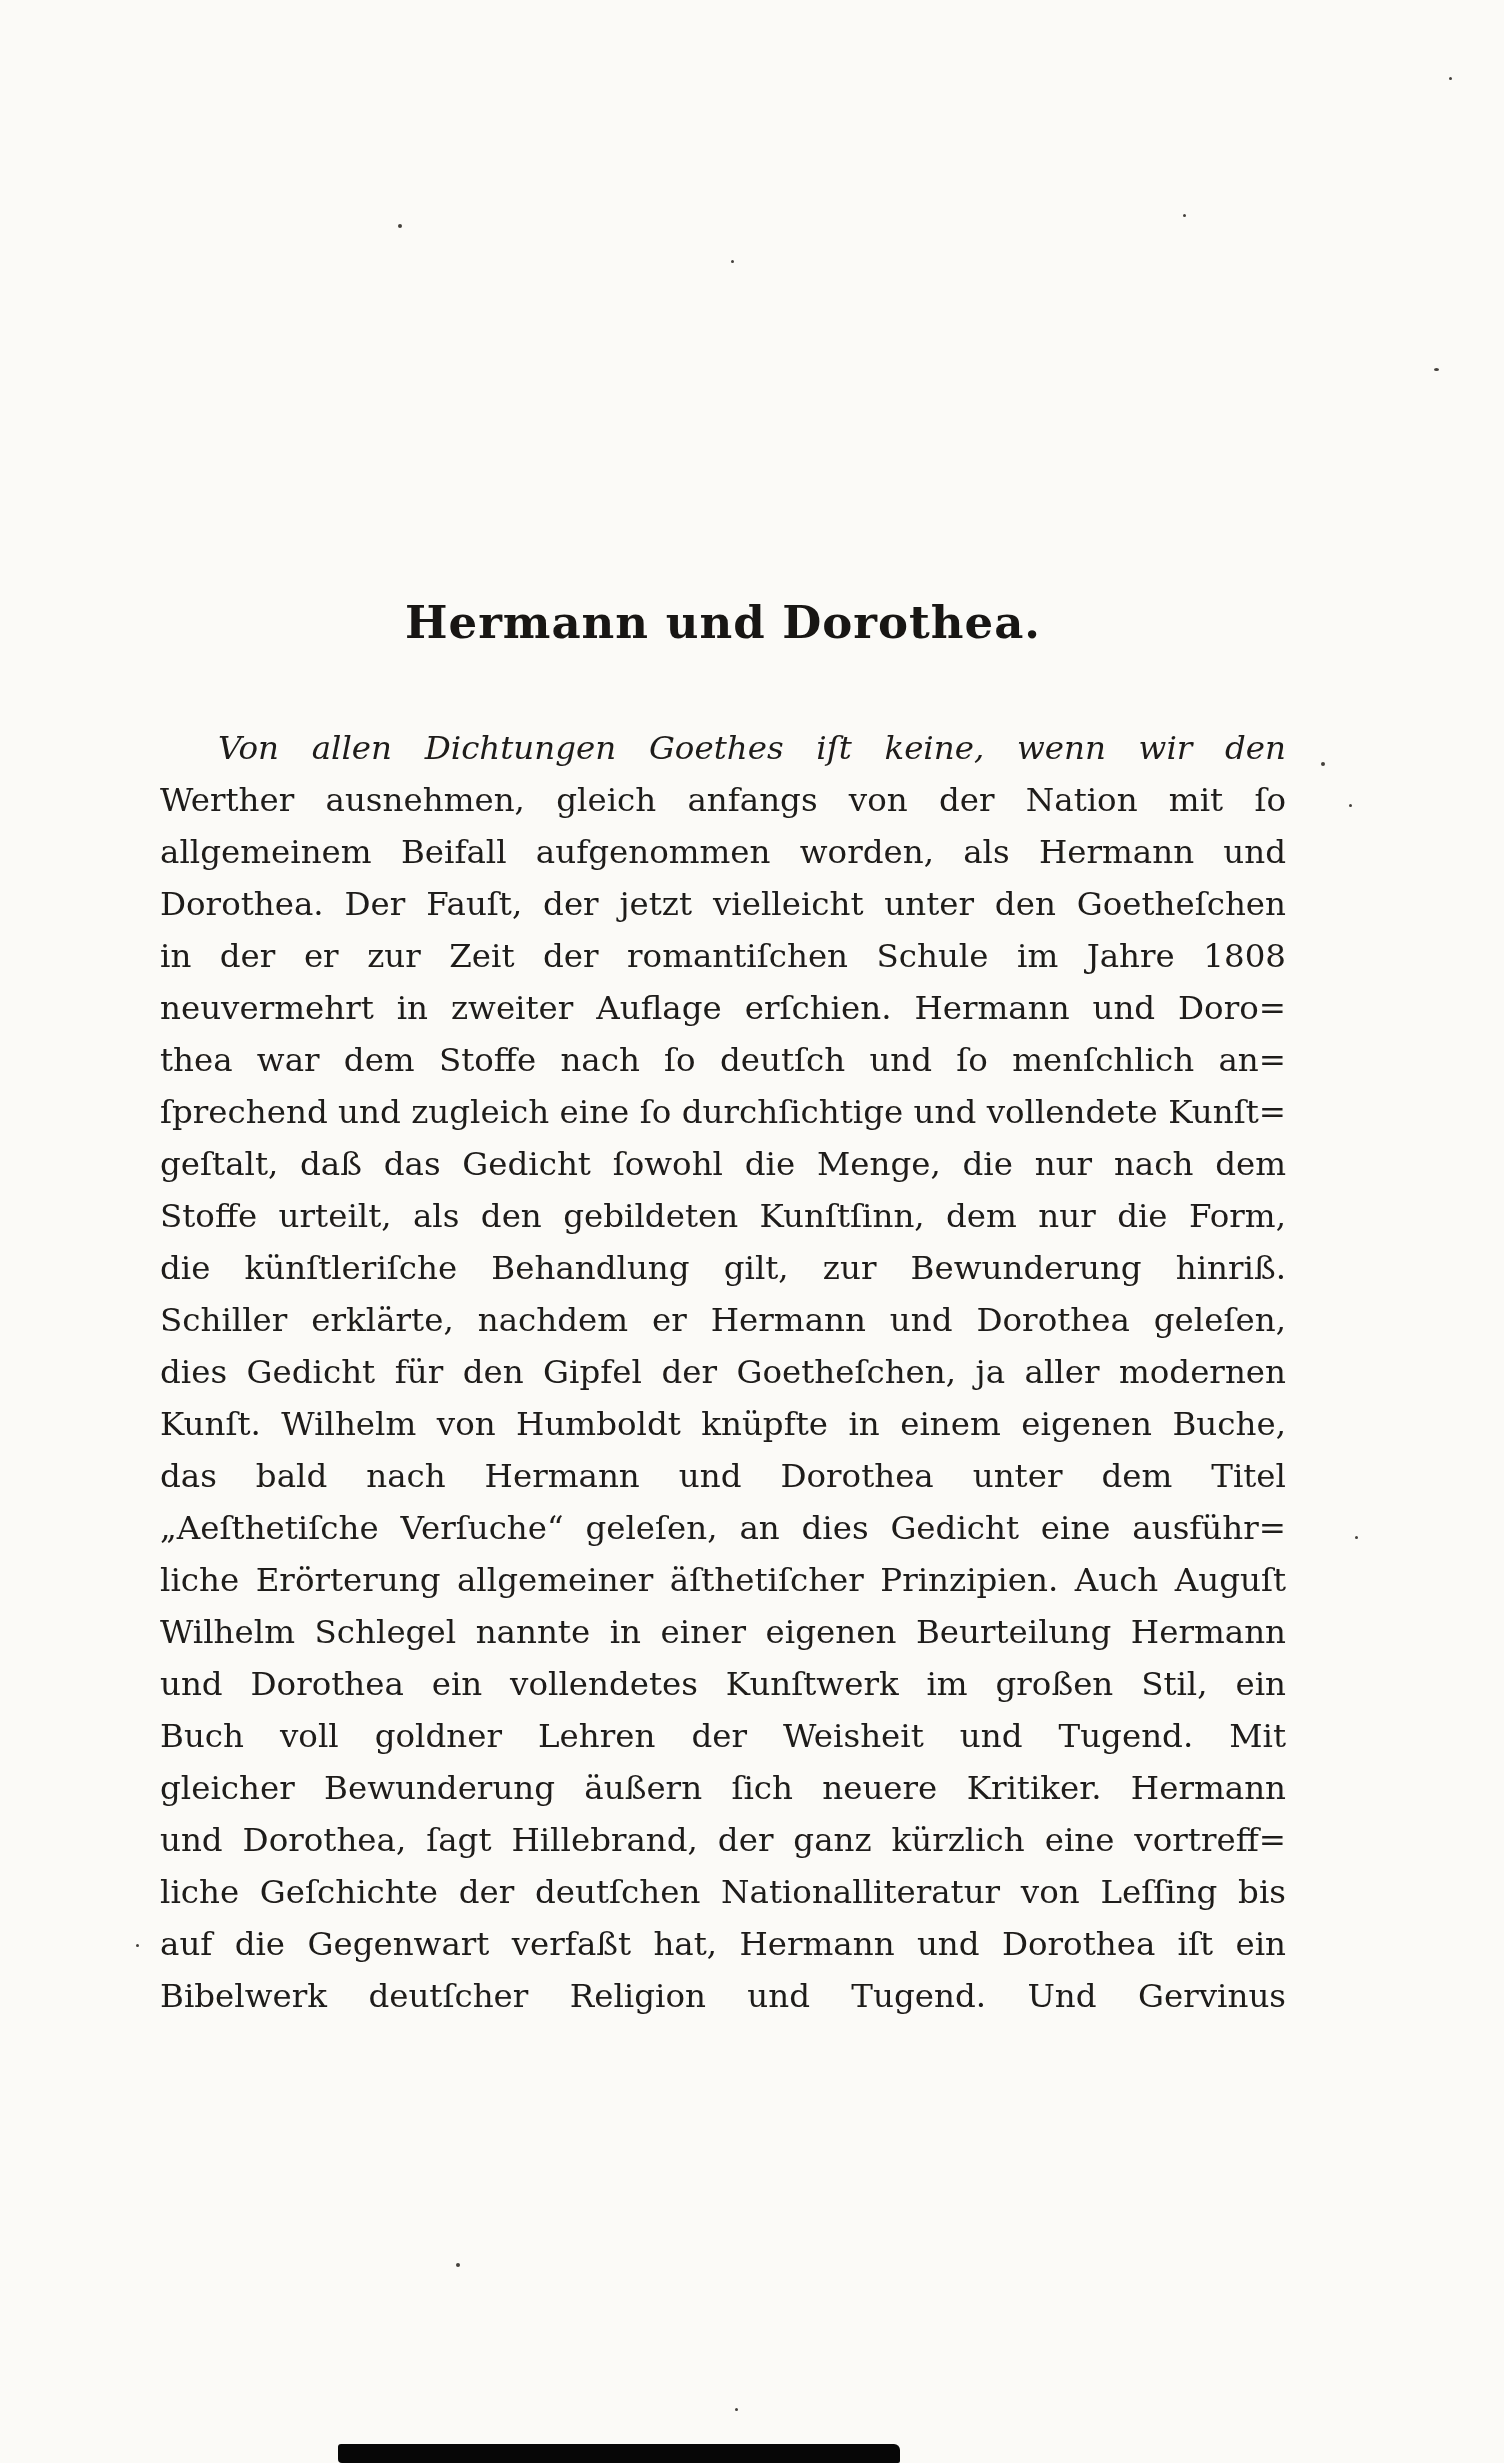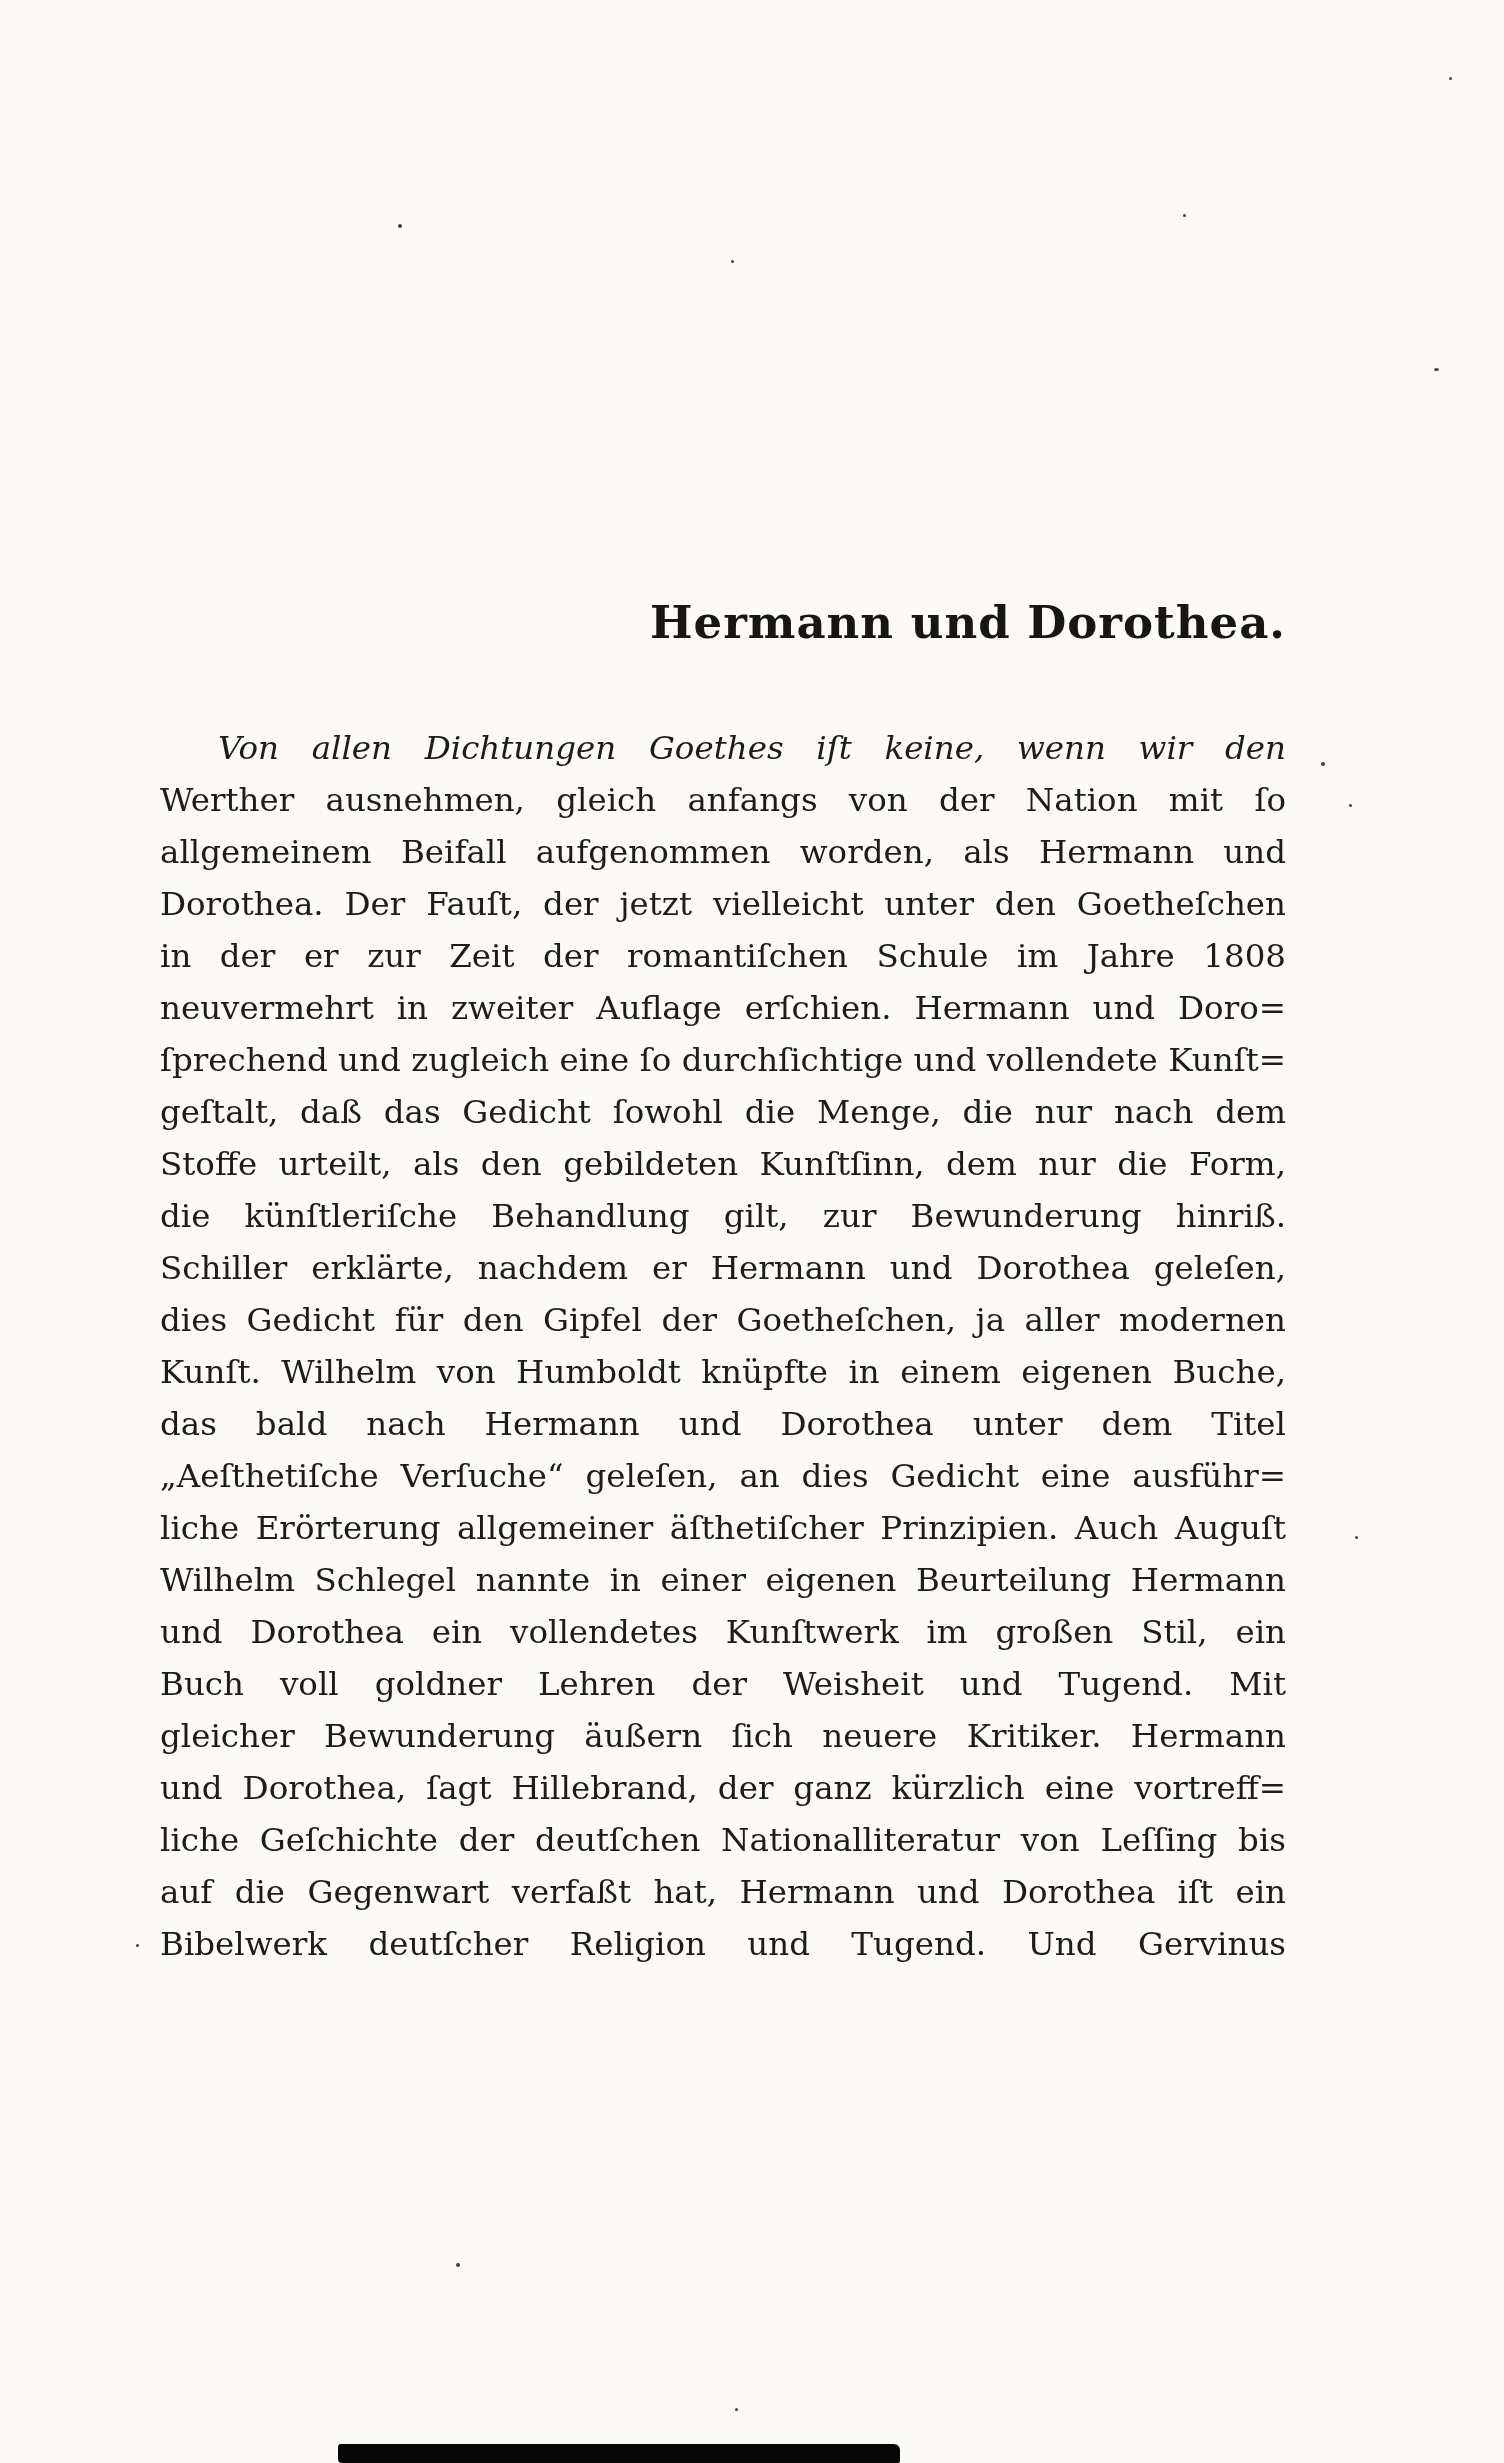"Hermann und Dorothea." .title { text-align: right -> center }
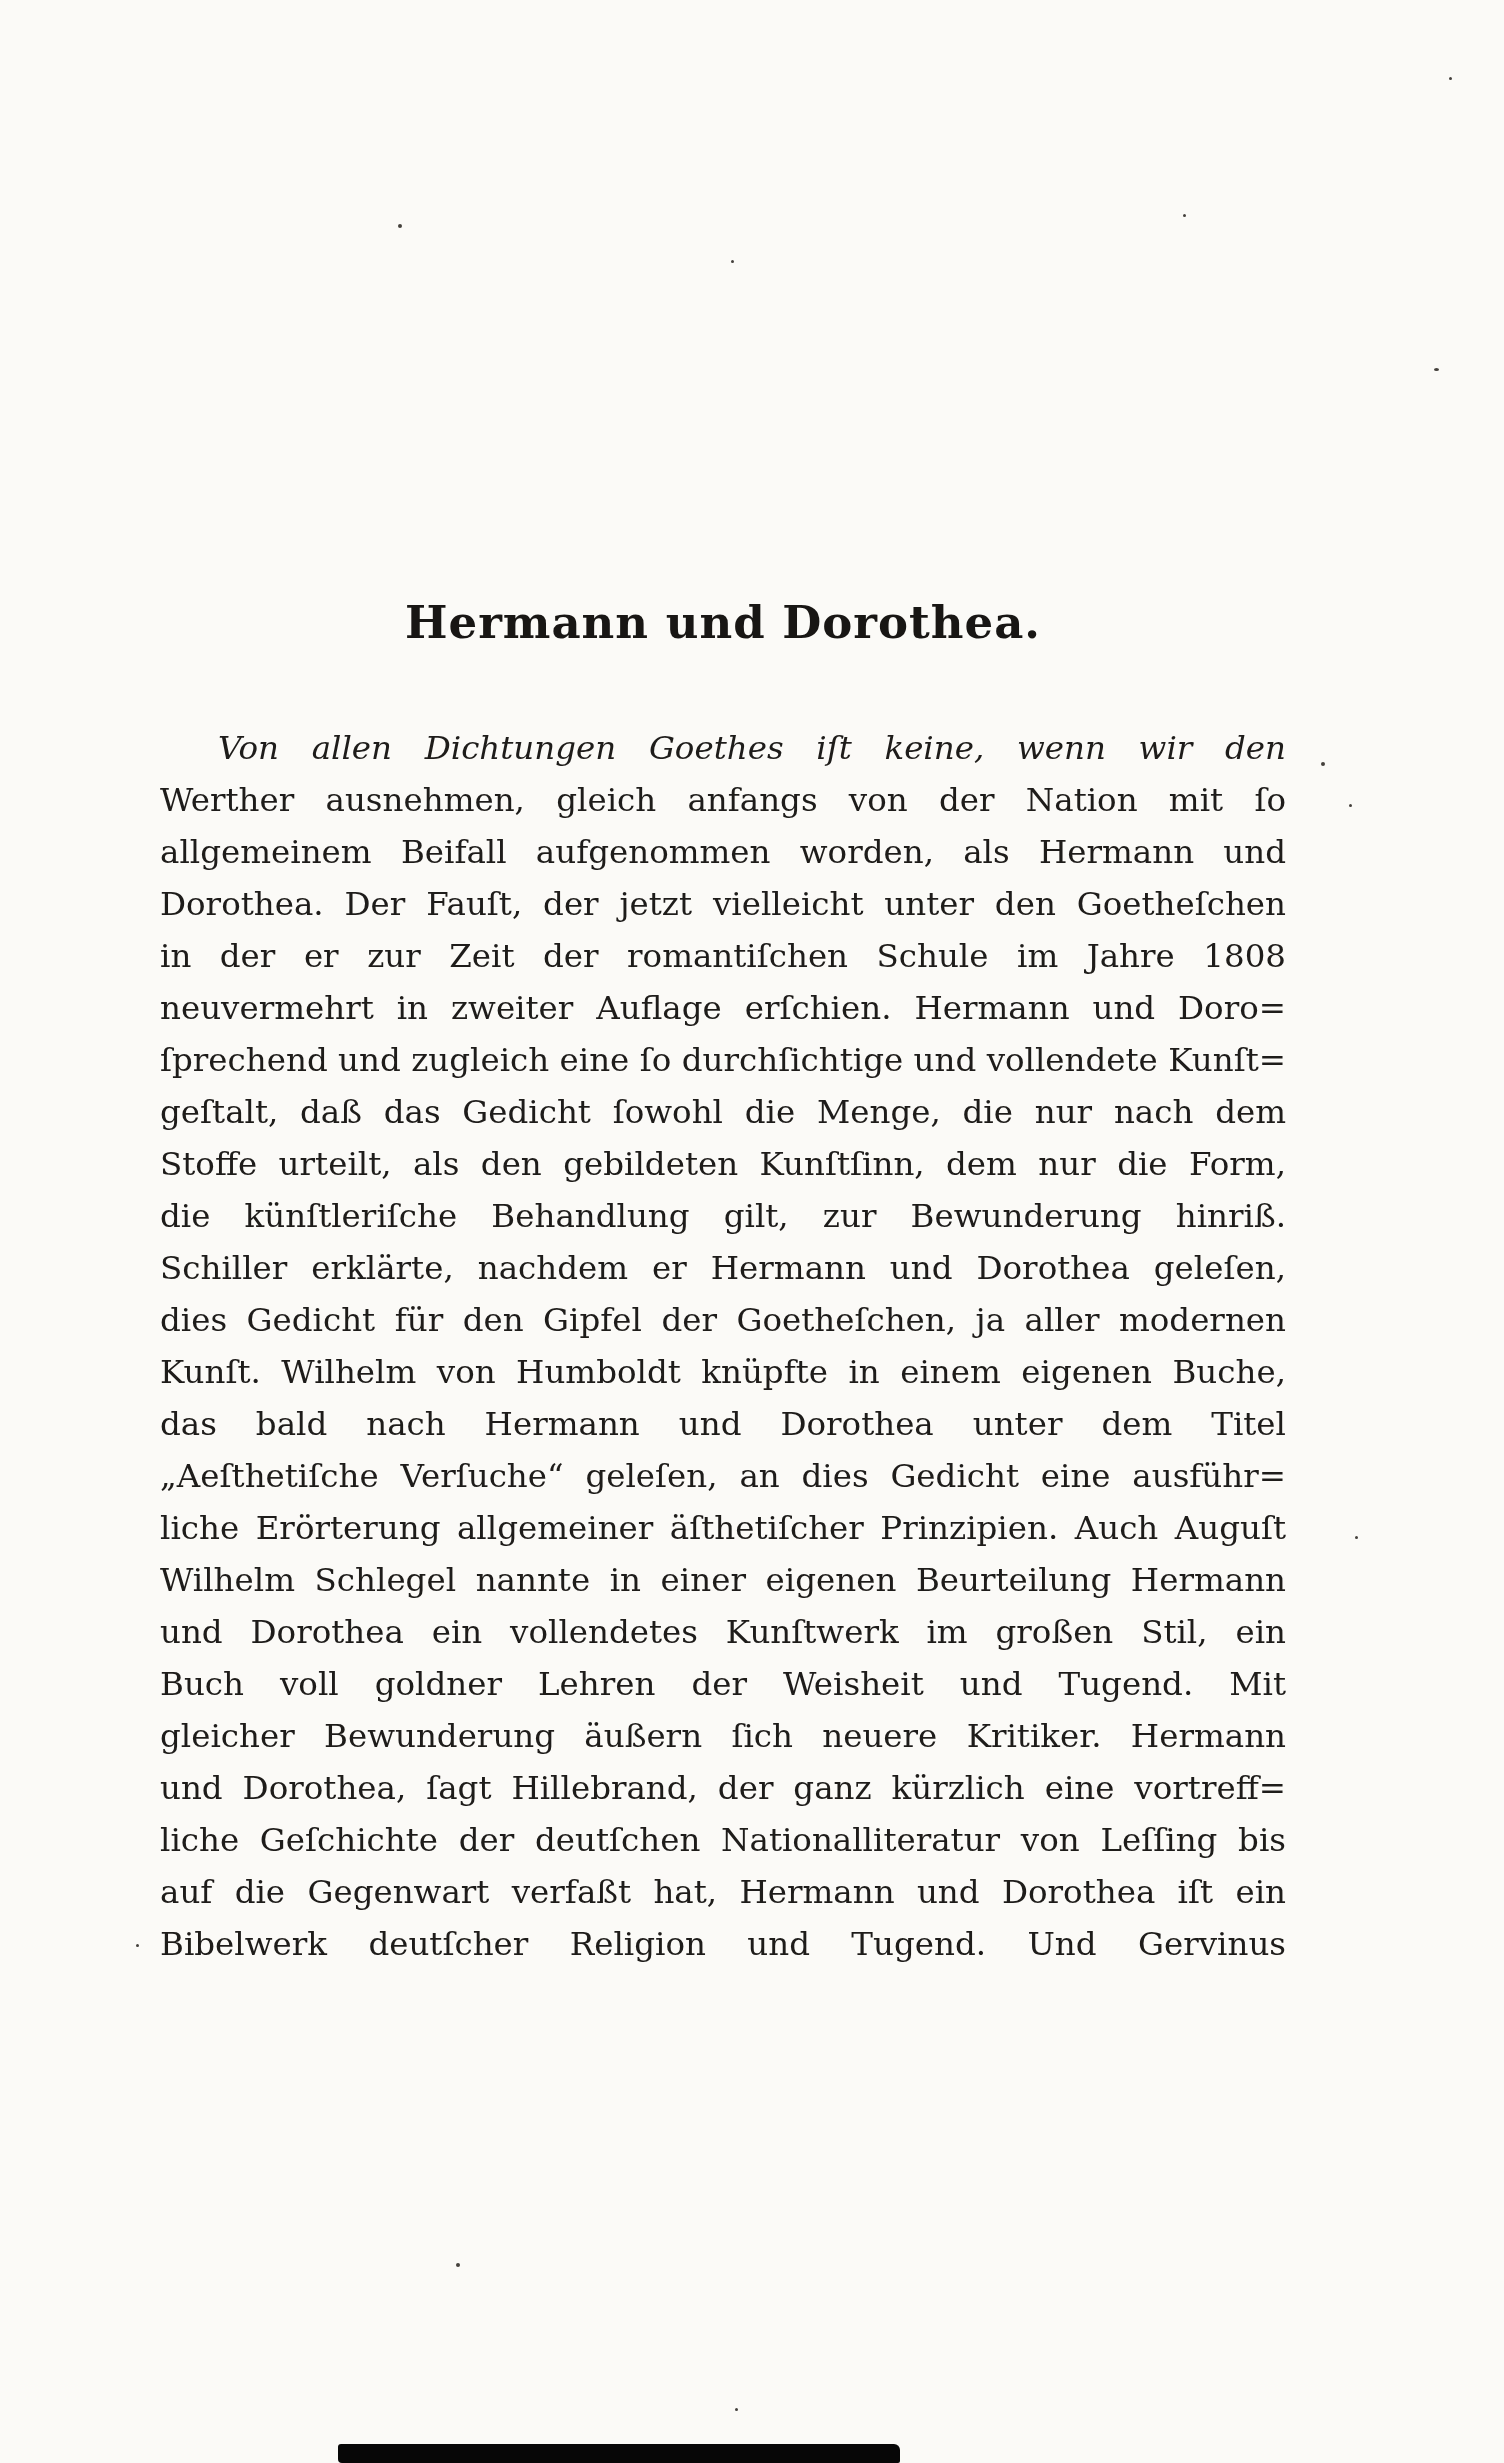"thea war dem Stoffe nach" div.line { html: none -> <div>thea war dem Stoffe nach ſo deutſch und ſo menſchlich an=</div> }
